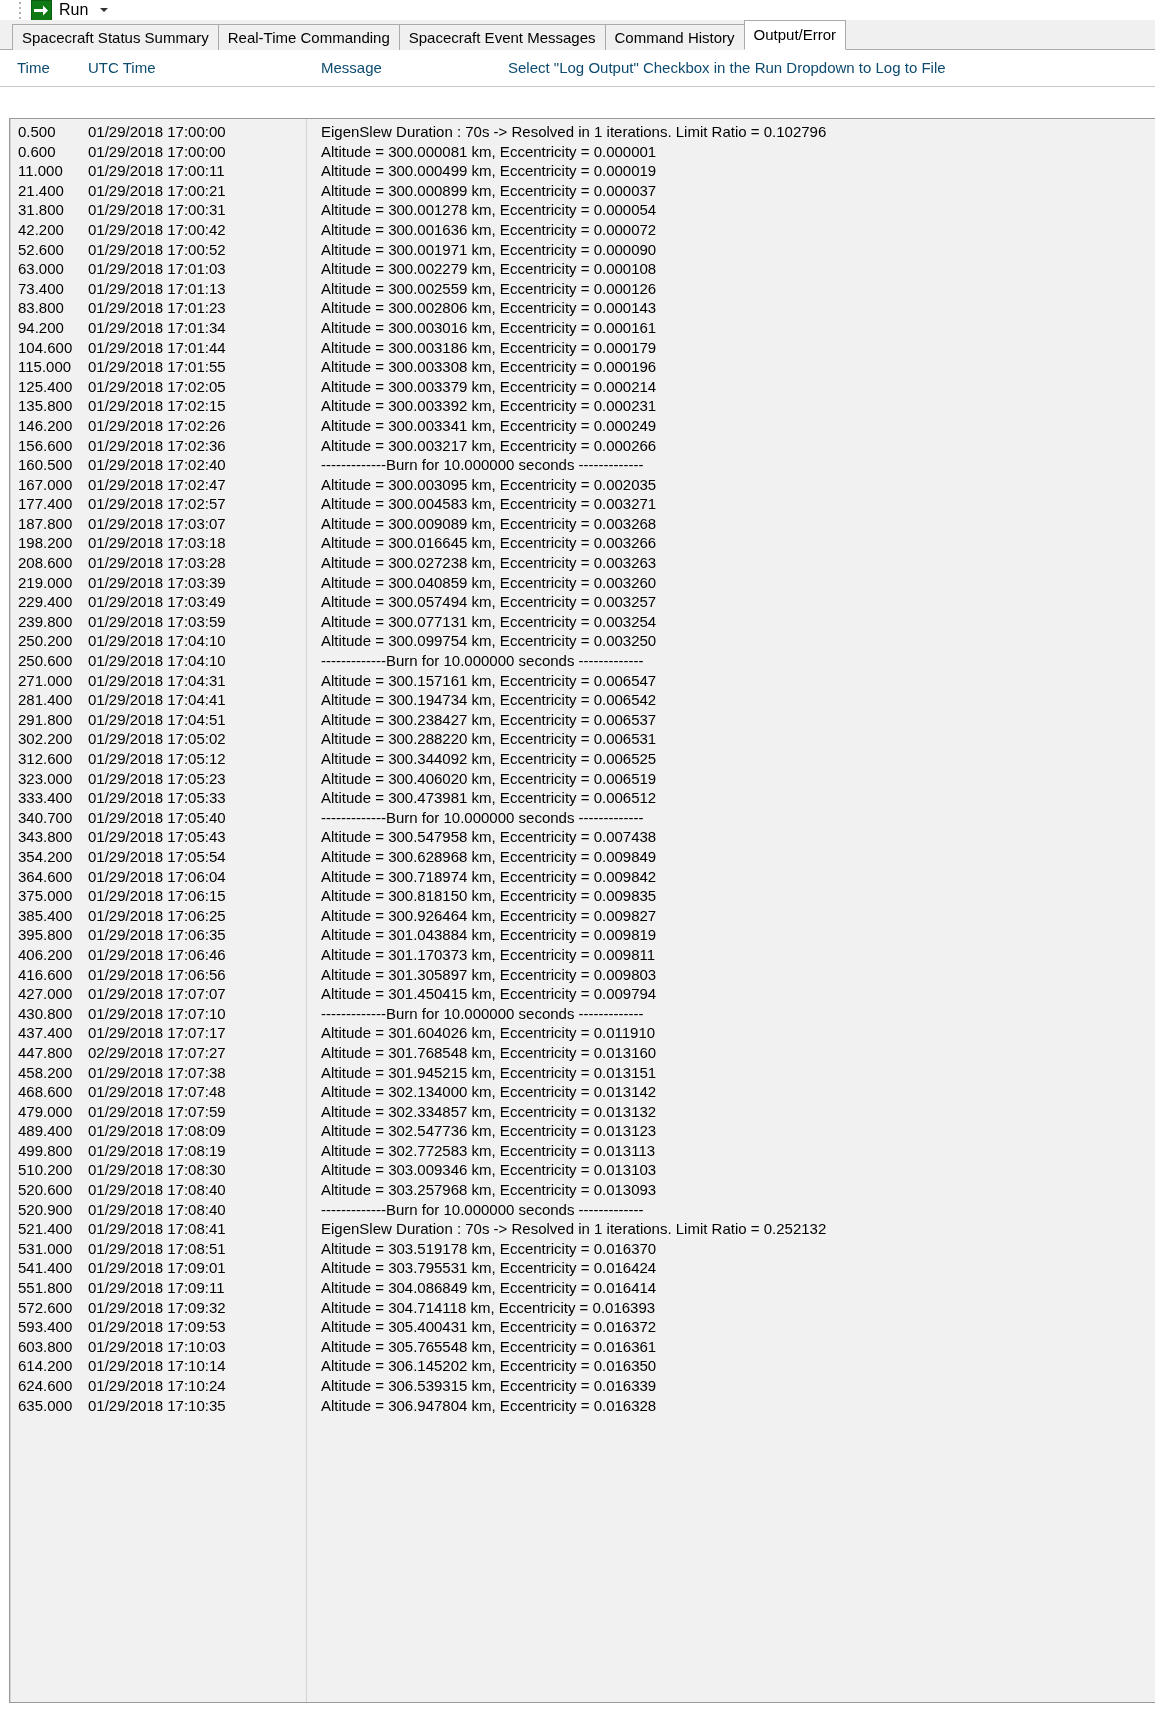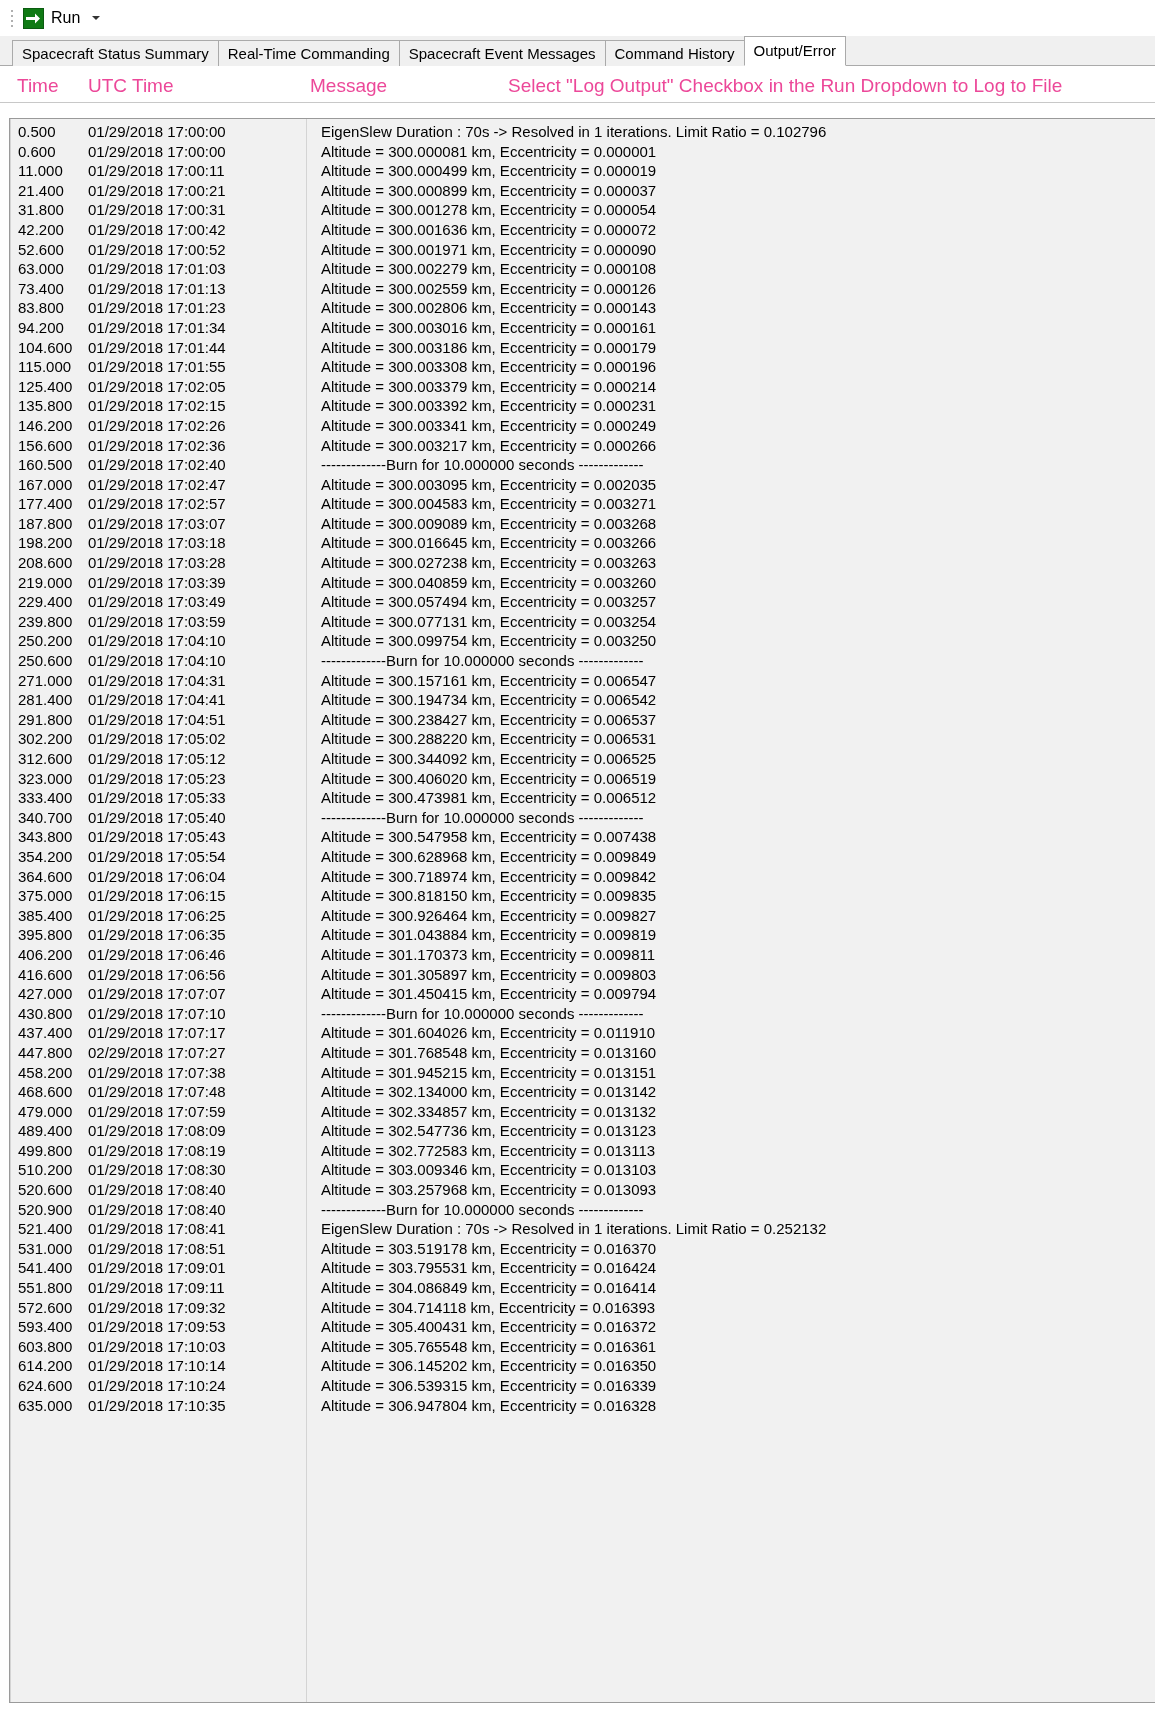"Run" #toolbar { height: 36px -> 20px; padding-left: 8px -> 16px }
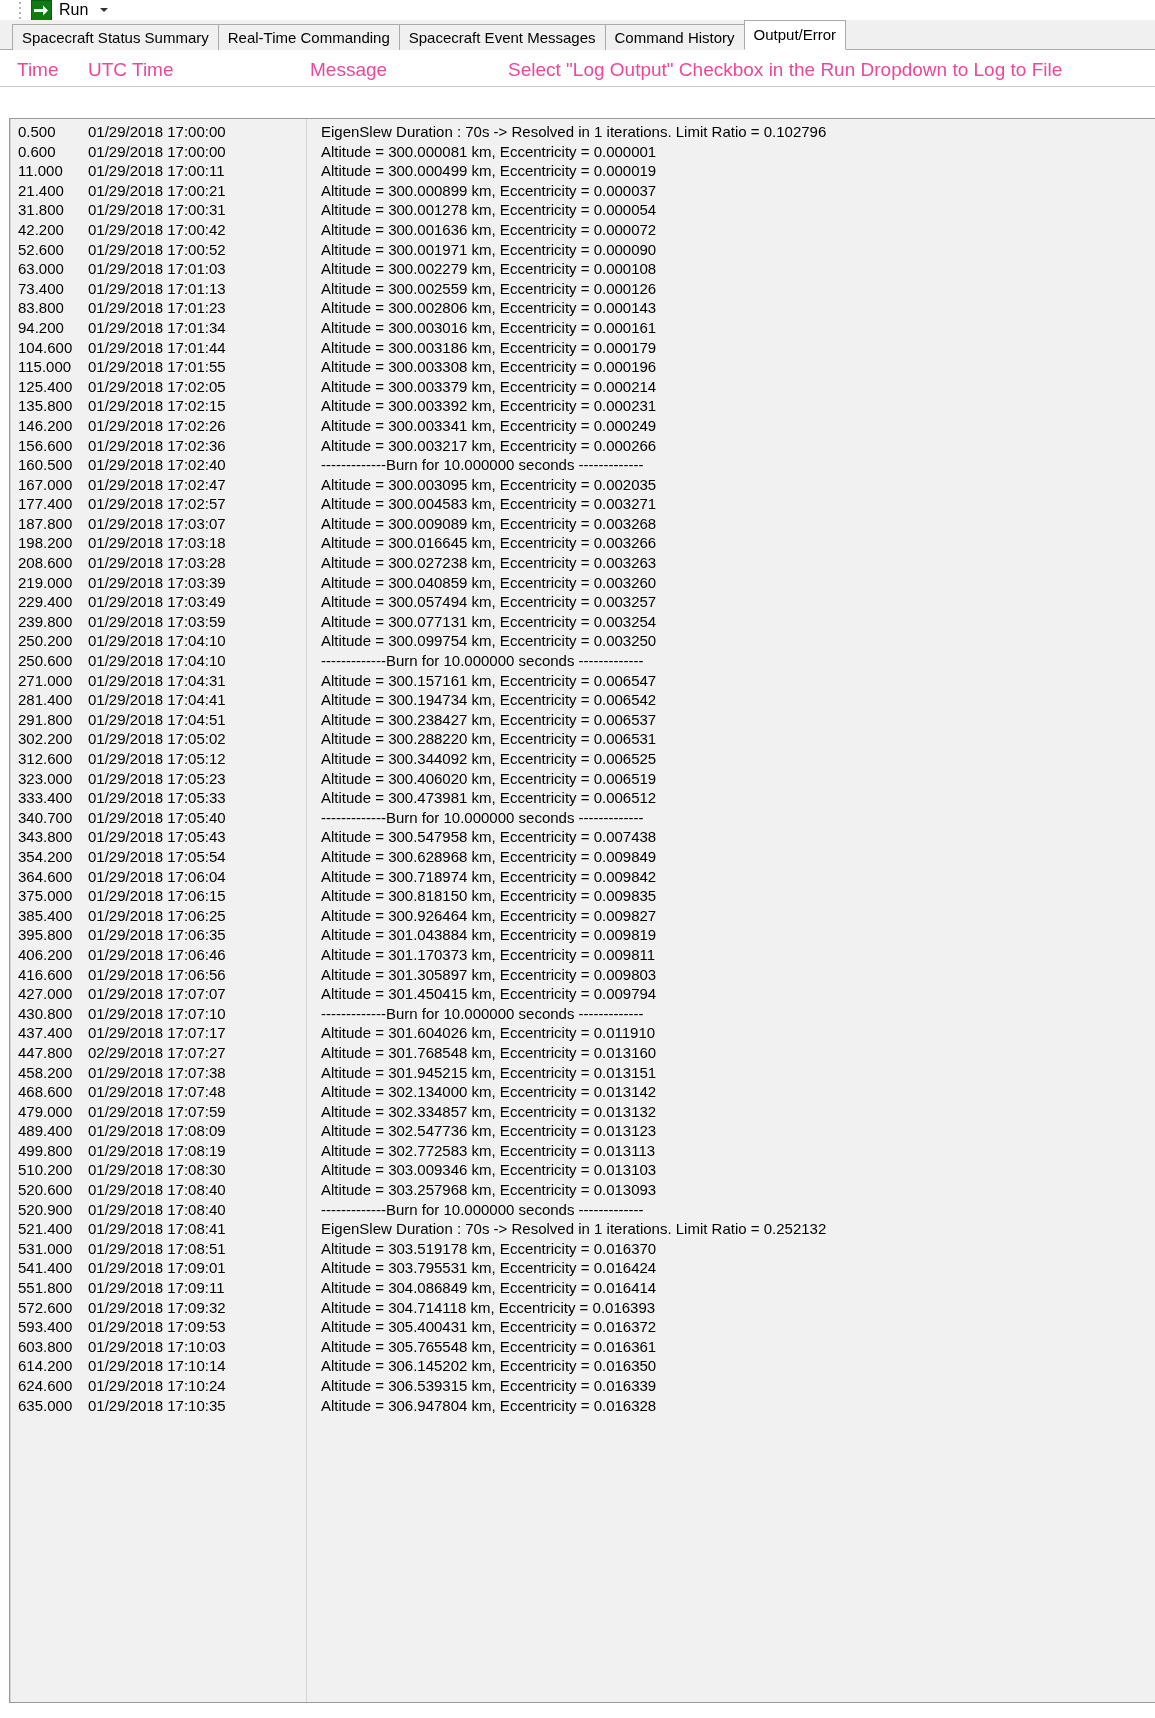"Time" #colheader span { color: #ec4899 -> #0c4a6e; font-size: 19px -> 15px }
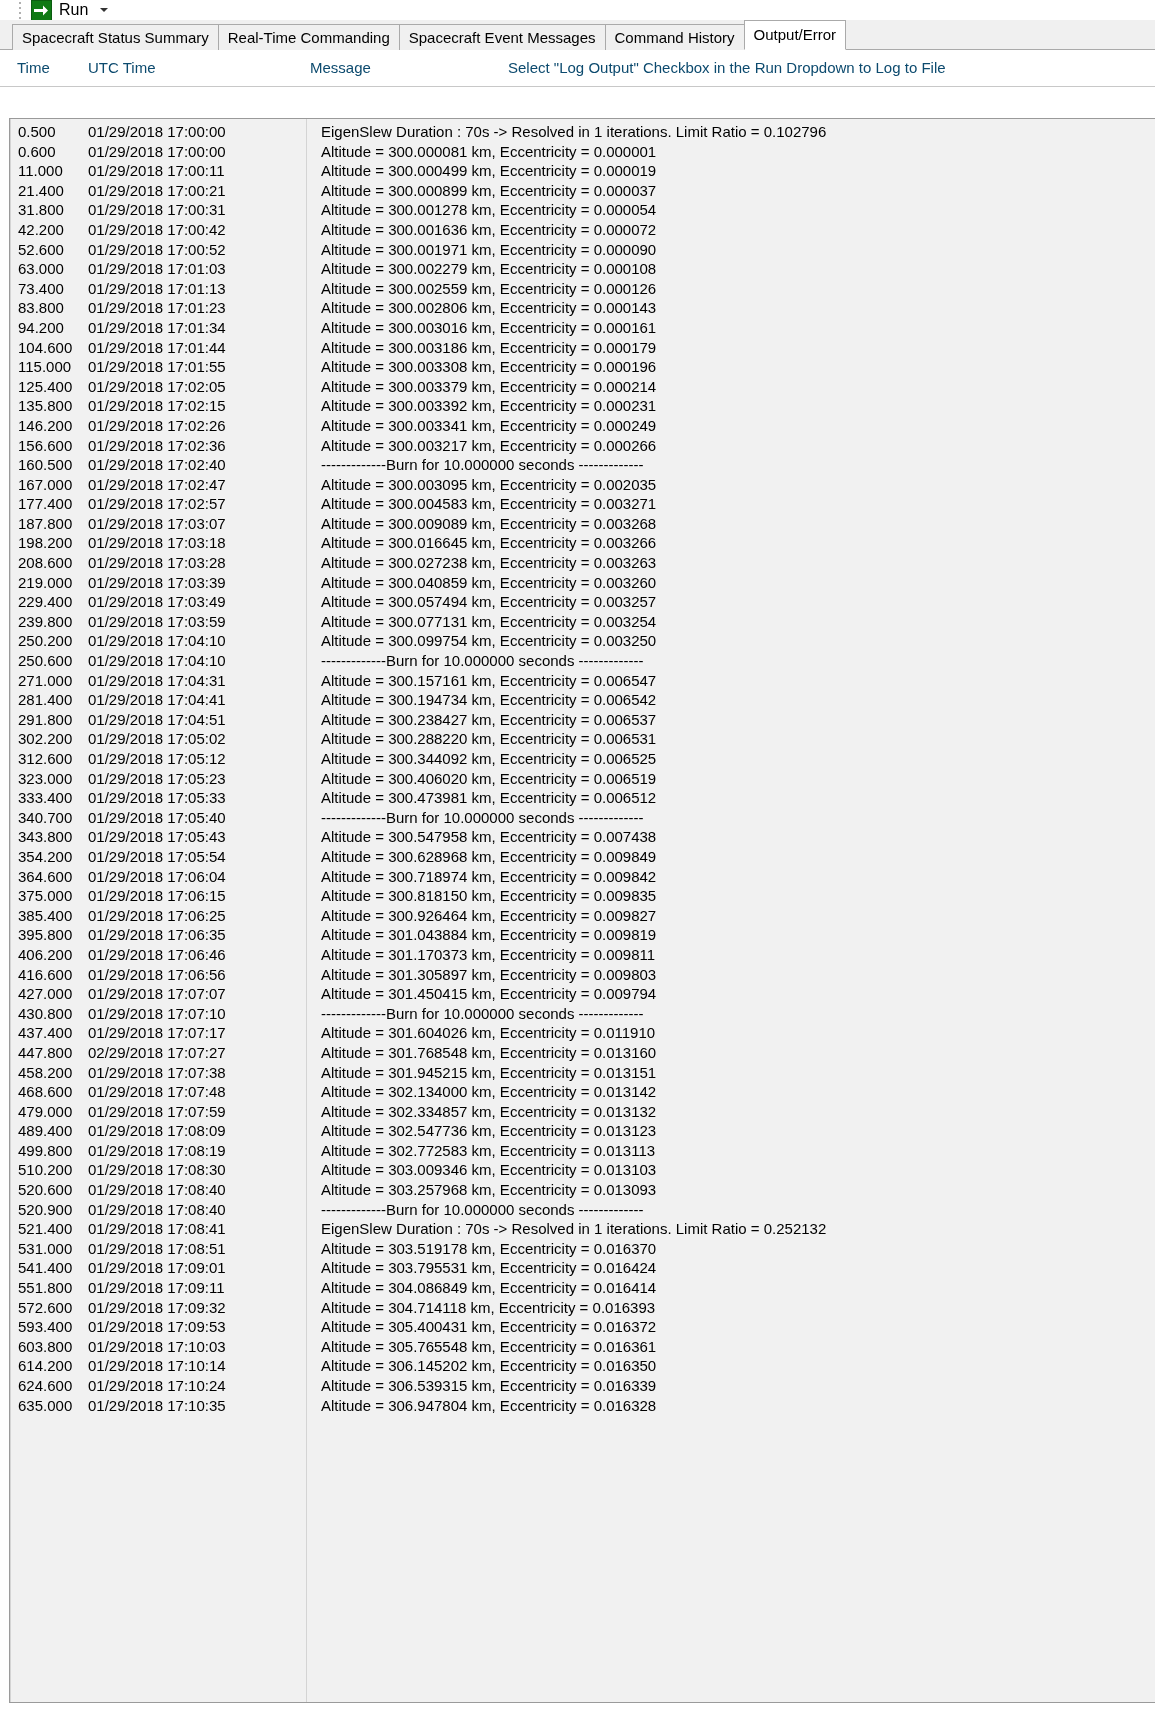"Message" #col-msg { left: 310px -> 321px }
